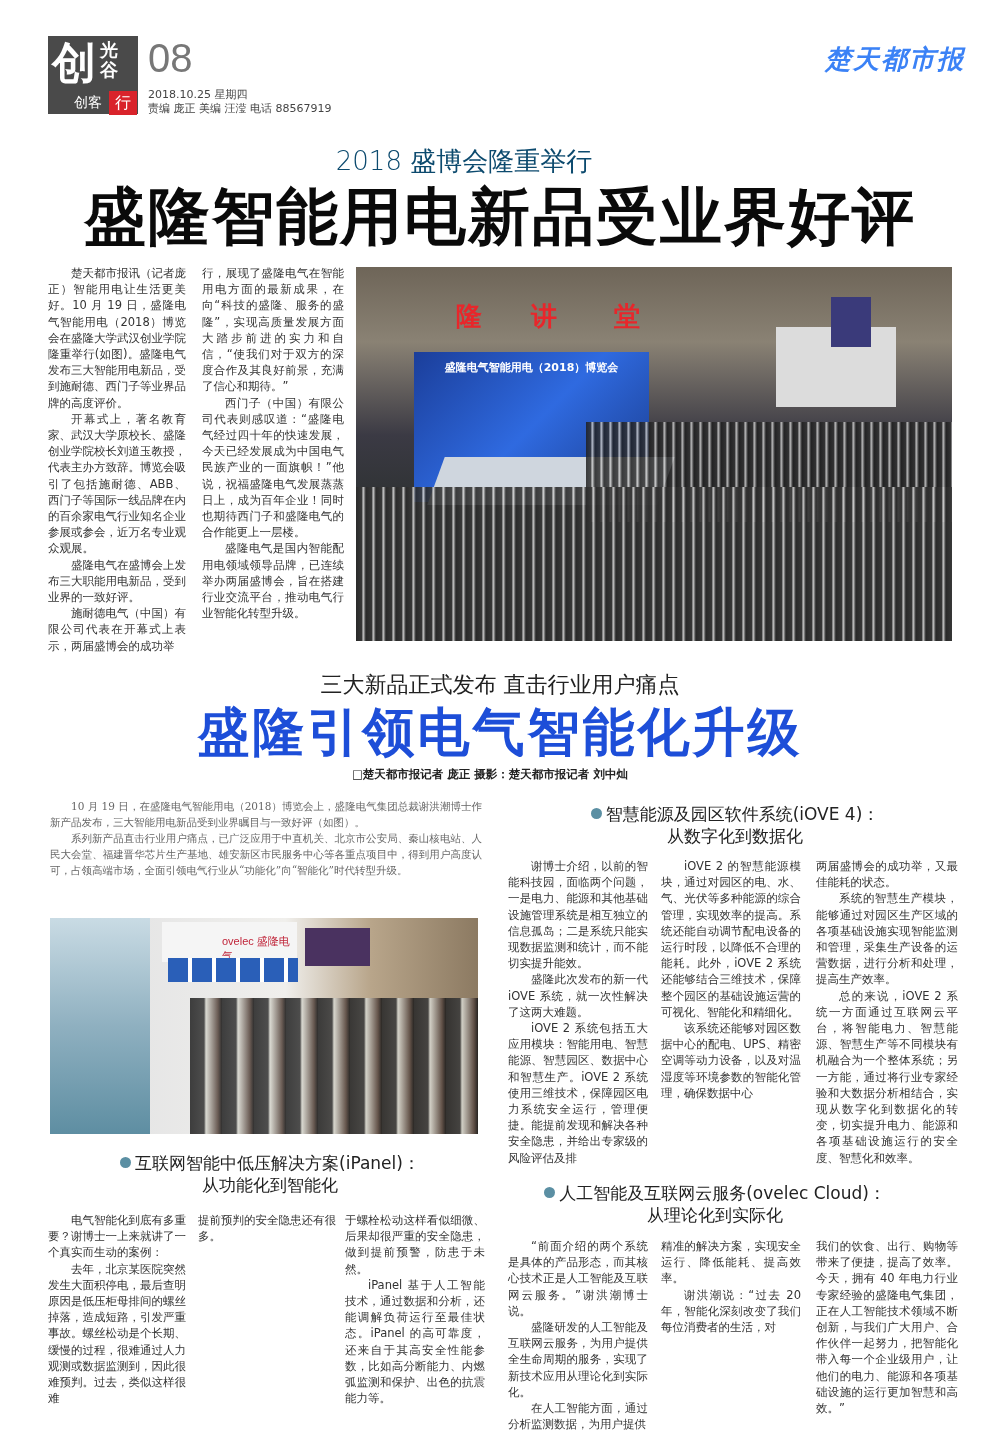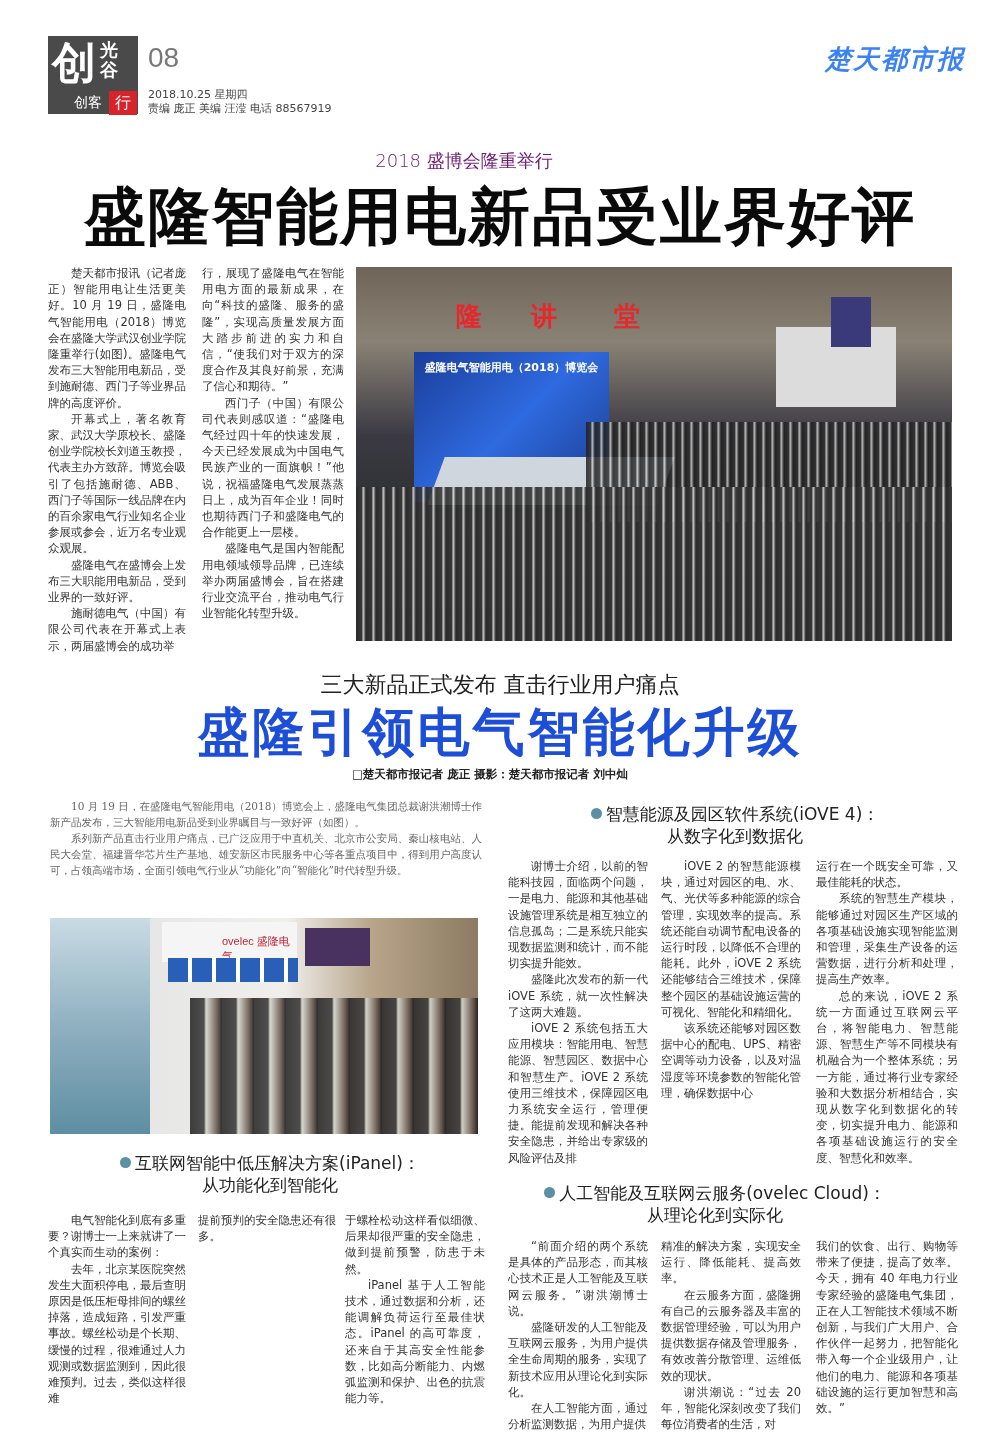"08" .page-num { font-size: 28px -> 40px }
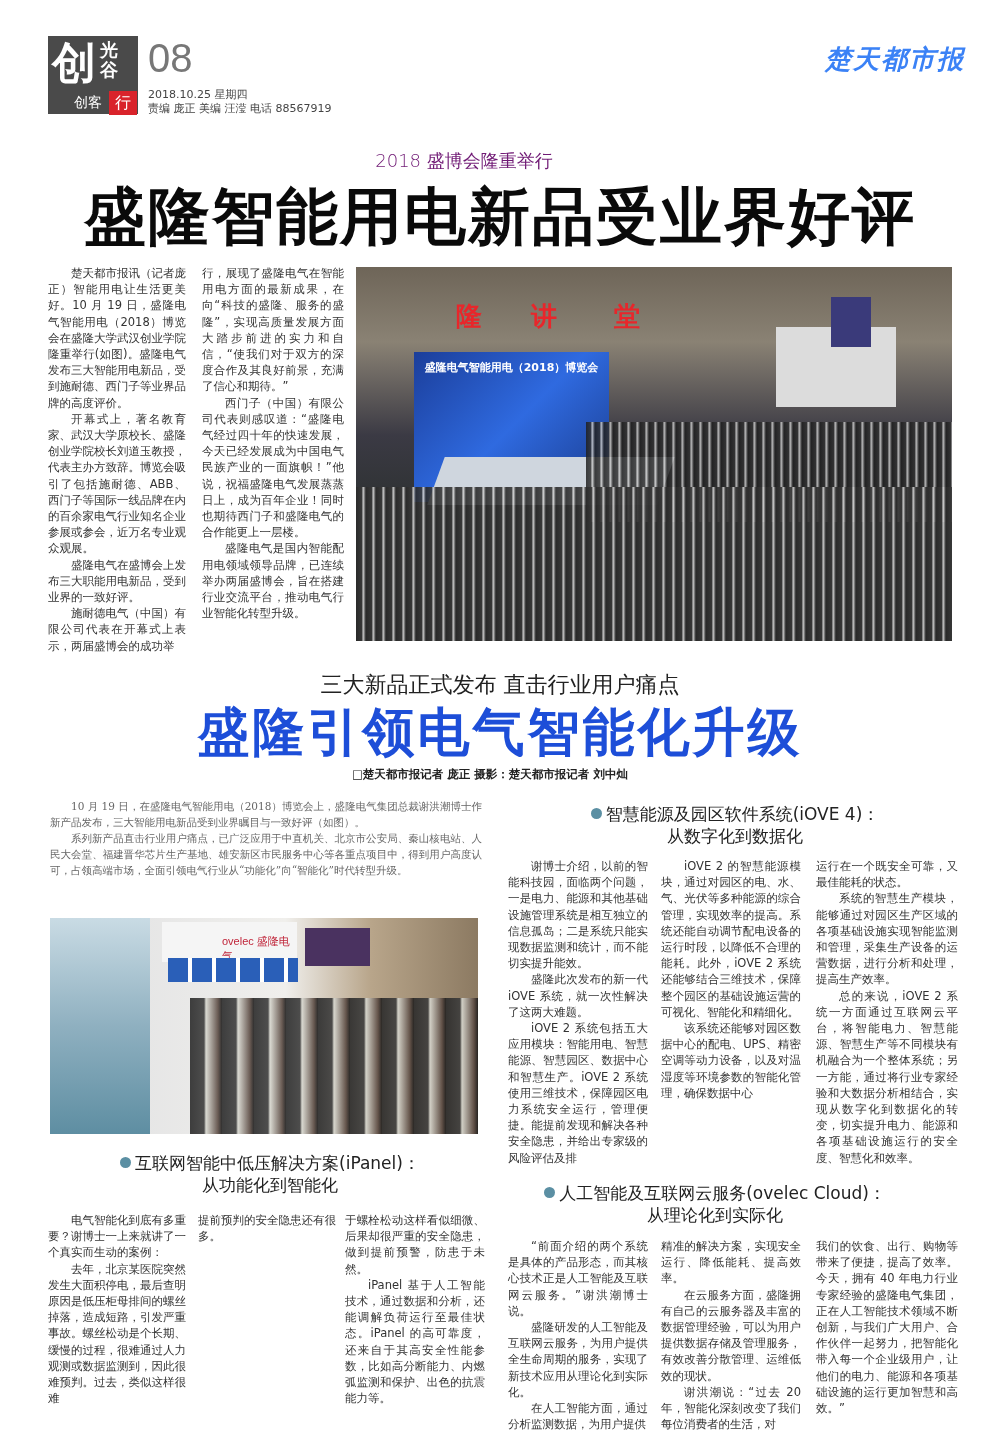"2018 盛博会隆重举行" .kicker1 { color: #701a75 -> #0c4a6e; font-size: 18px -> 26px }
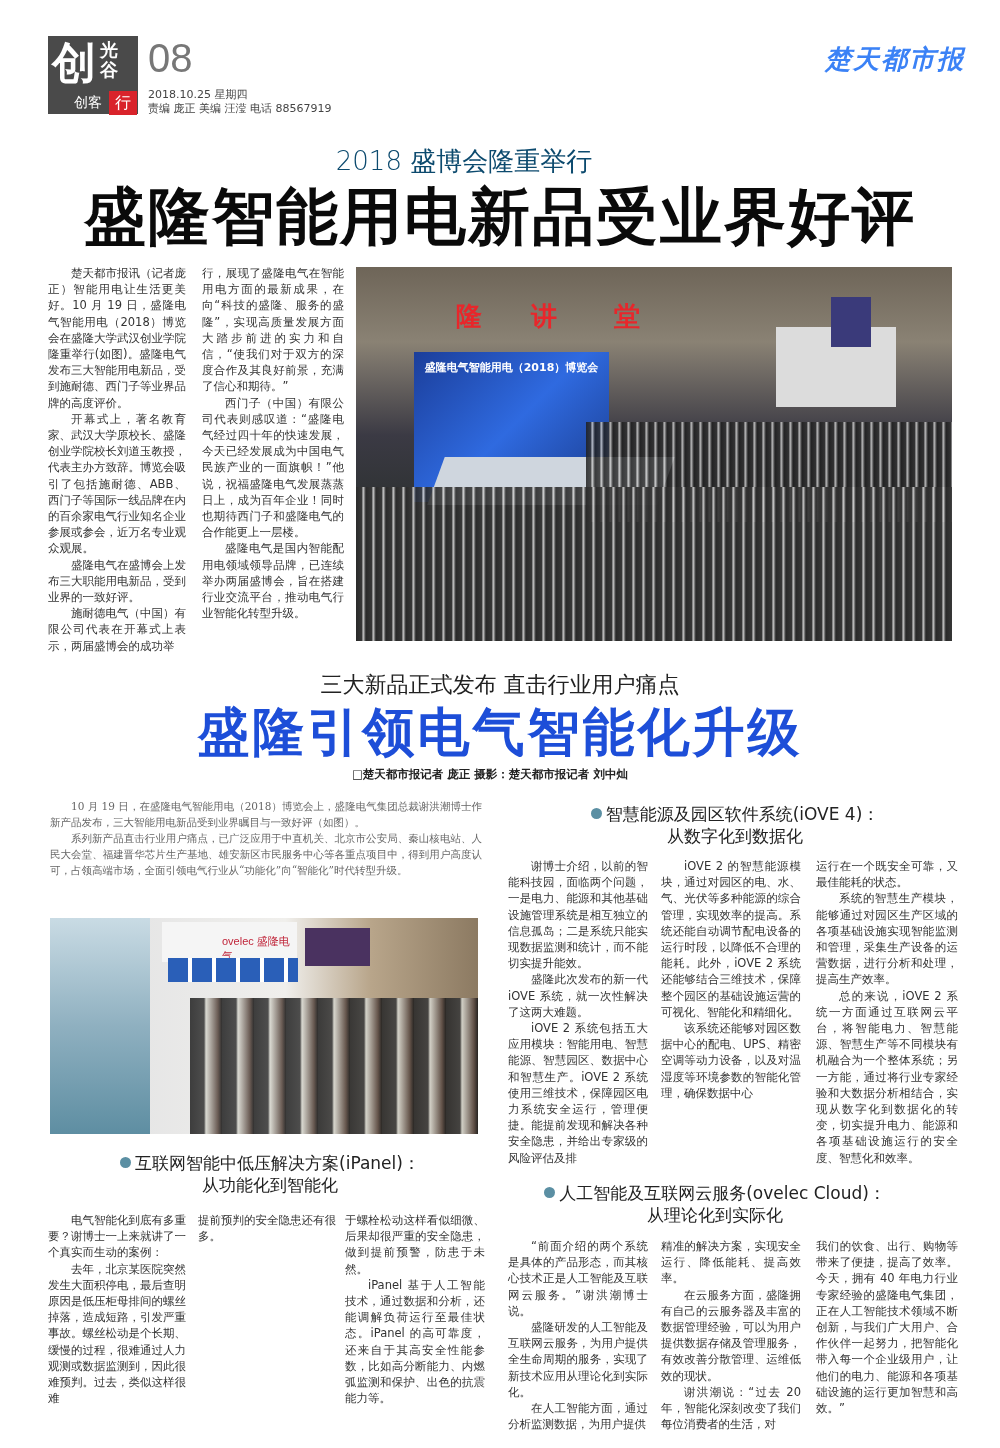"盛隆电气智能用电（2018）博览会" .stage-screen { width: 195px -> 235px }
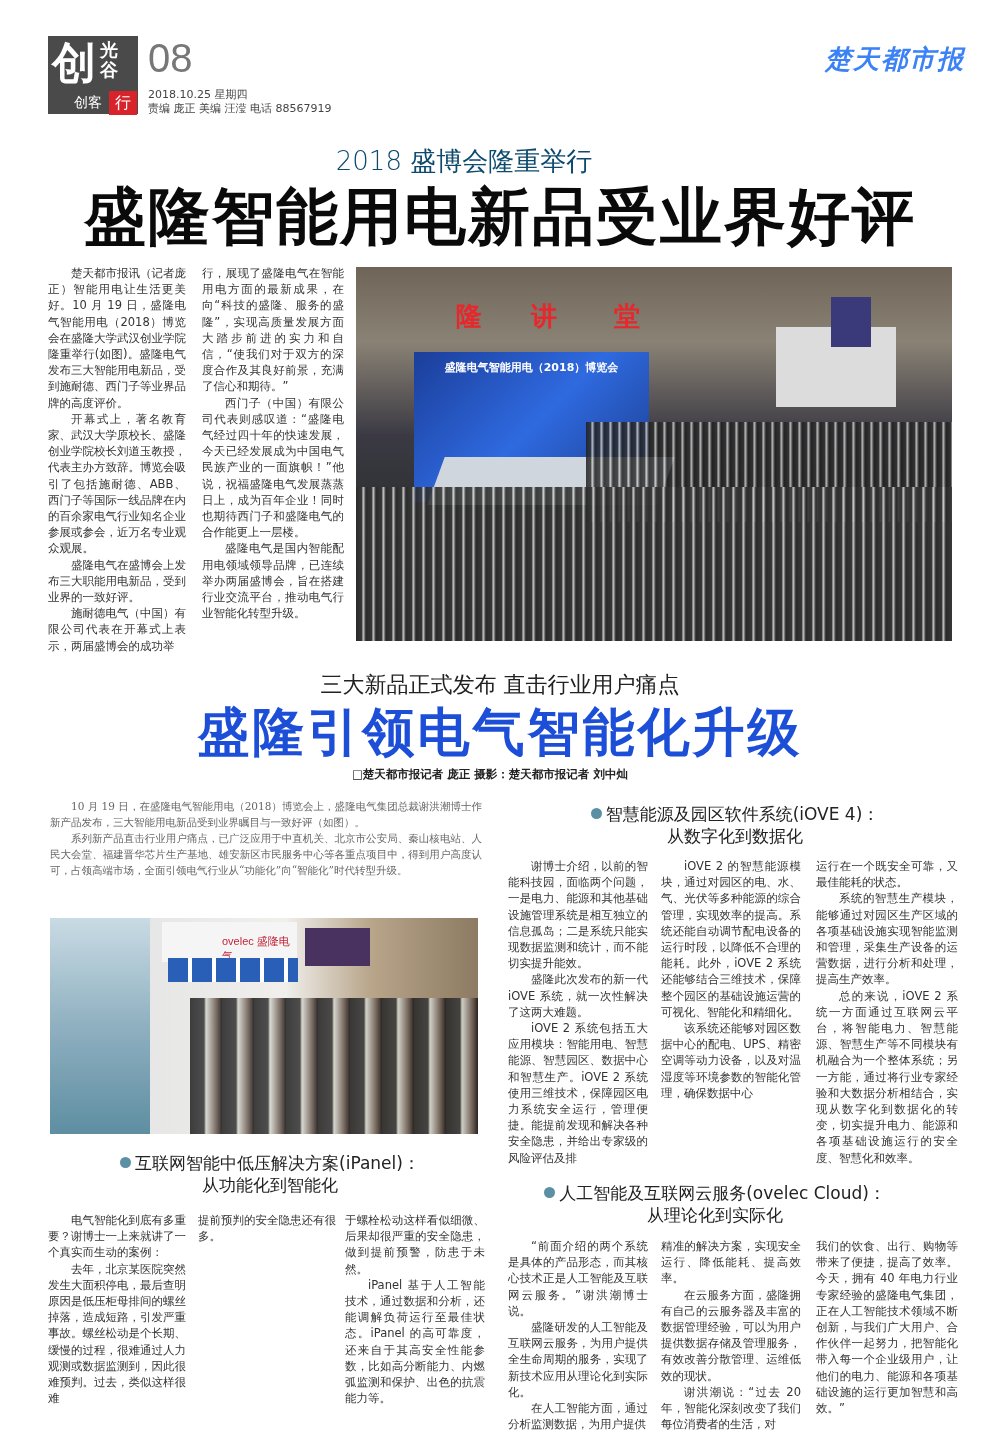"运行在一个既安全可靠，又最佳能耗的状态。" p { text: 运行在一个既安全可靠 -> 两届盛博会的成功举 }
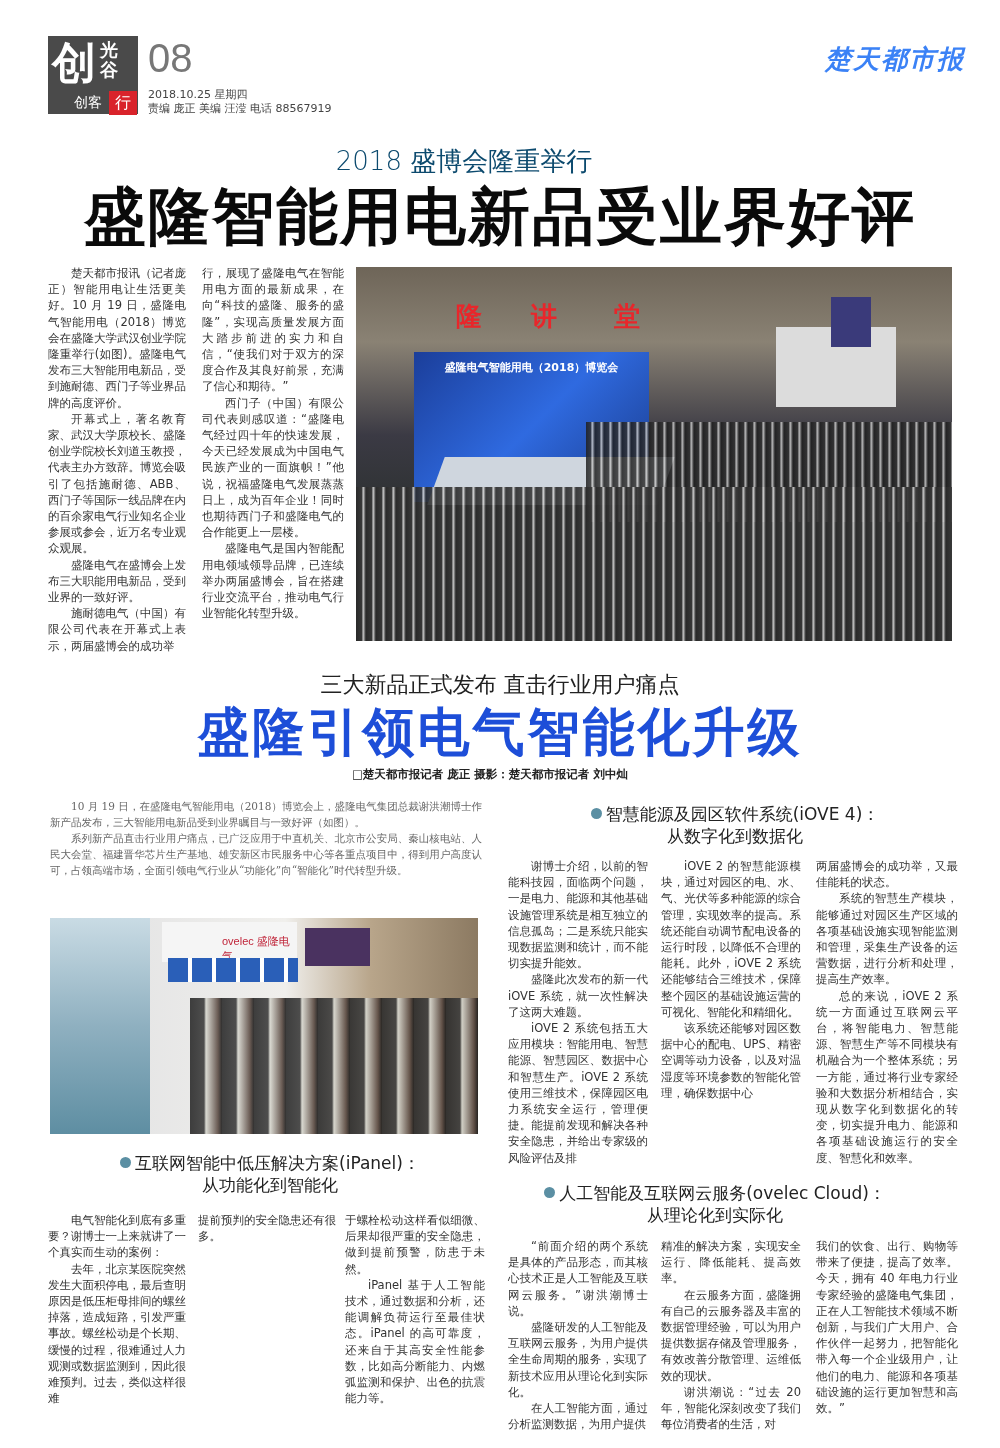"在云服务方面，盛隆拥有自己的云服务器及丰富的数据管理经验，可以为用户提供数据存储" p { html: <p>在云服务方面，盛隆拥有自己的云服务器及丰富的数据管理经验，可以为用户提供数据存储及管理服务，有效改善分散管理、运维低效的现状。</p> -> none }
